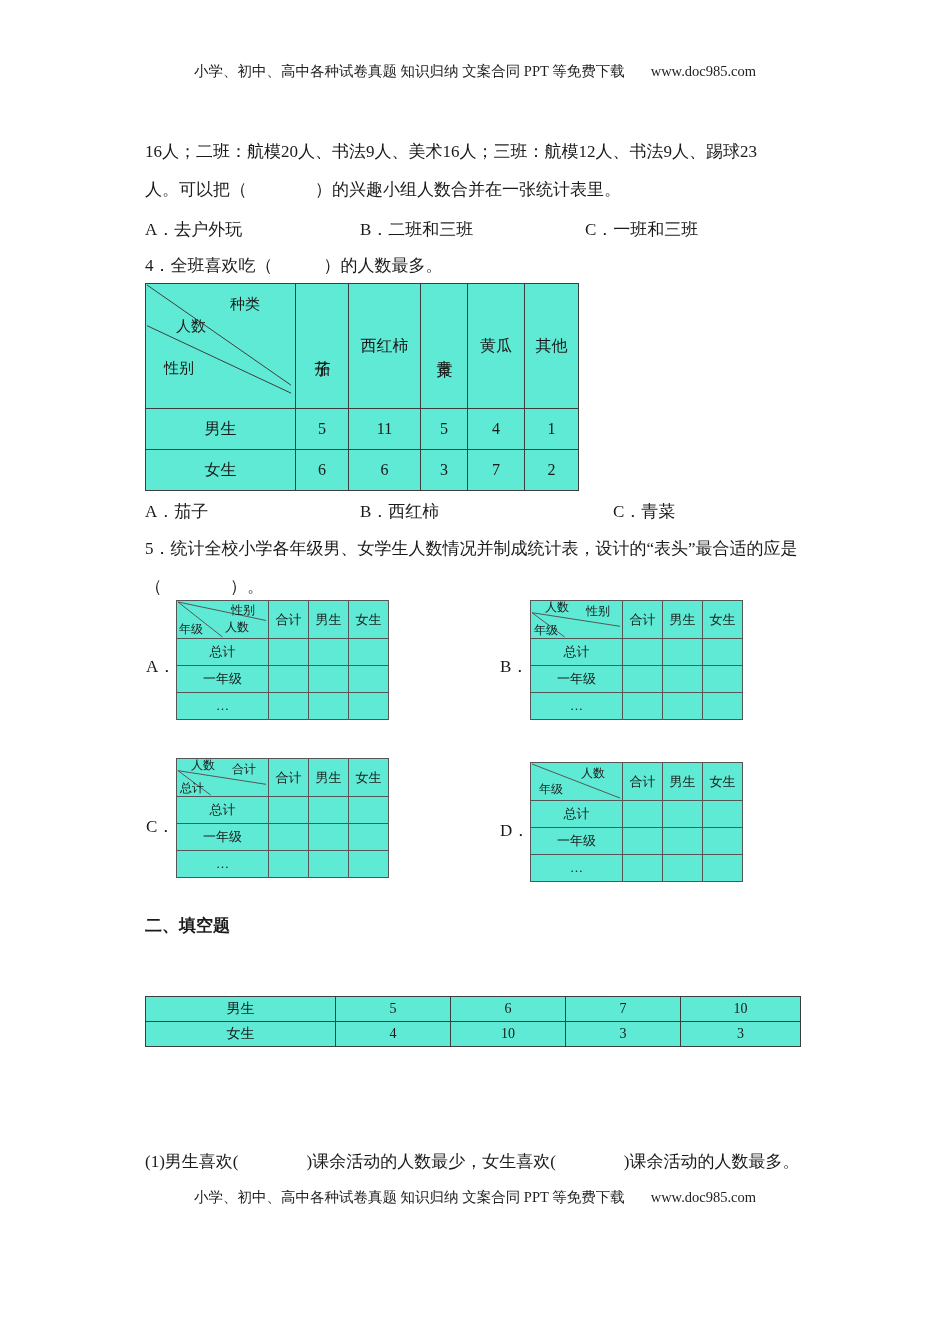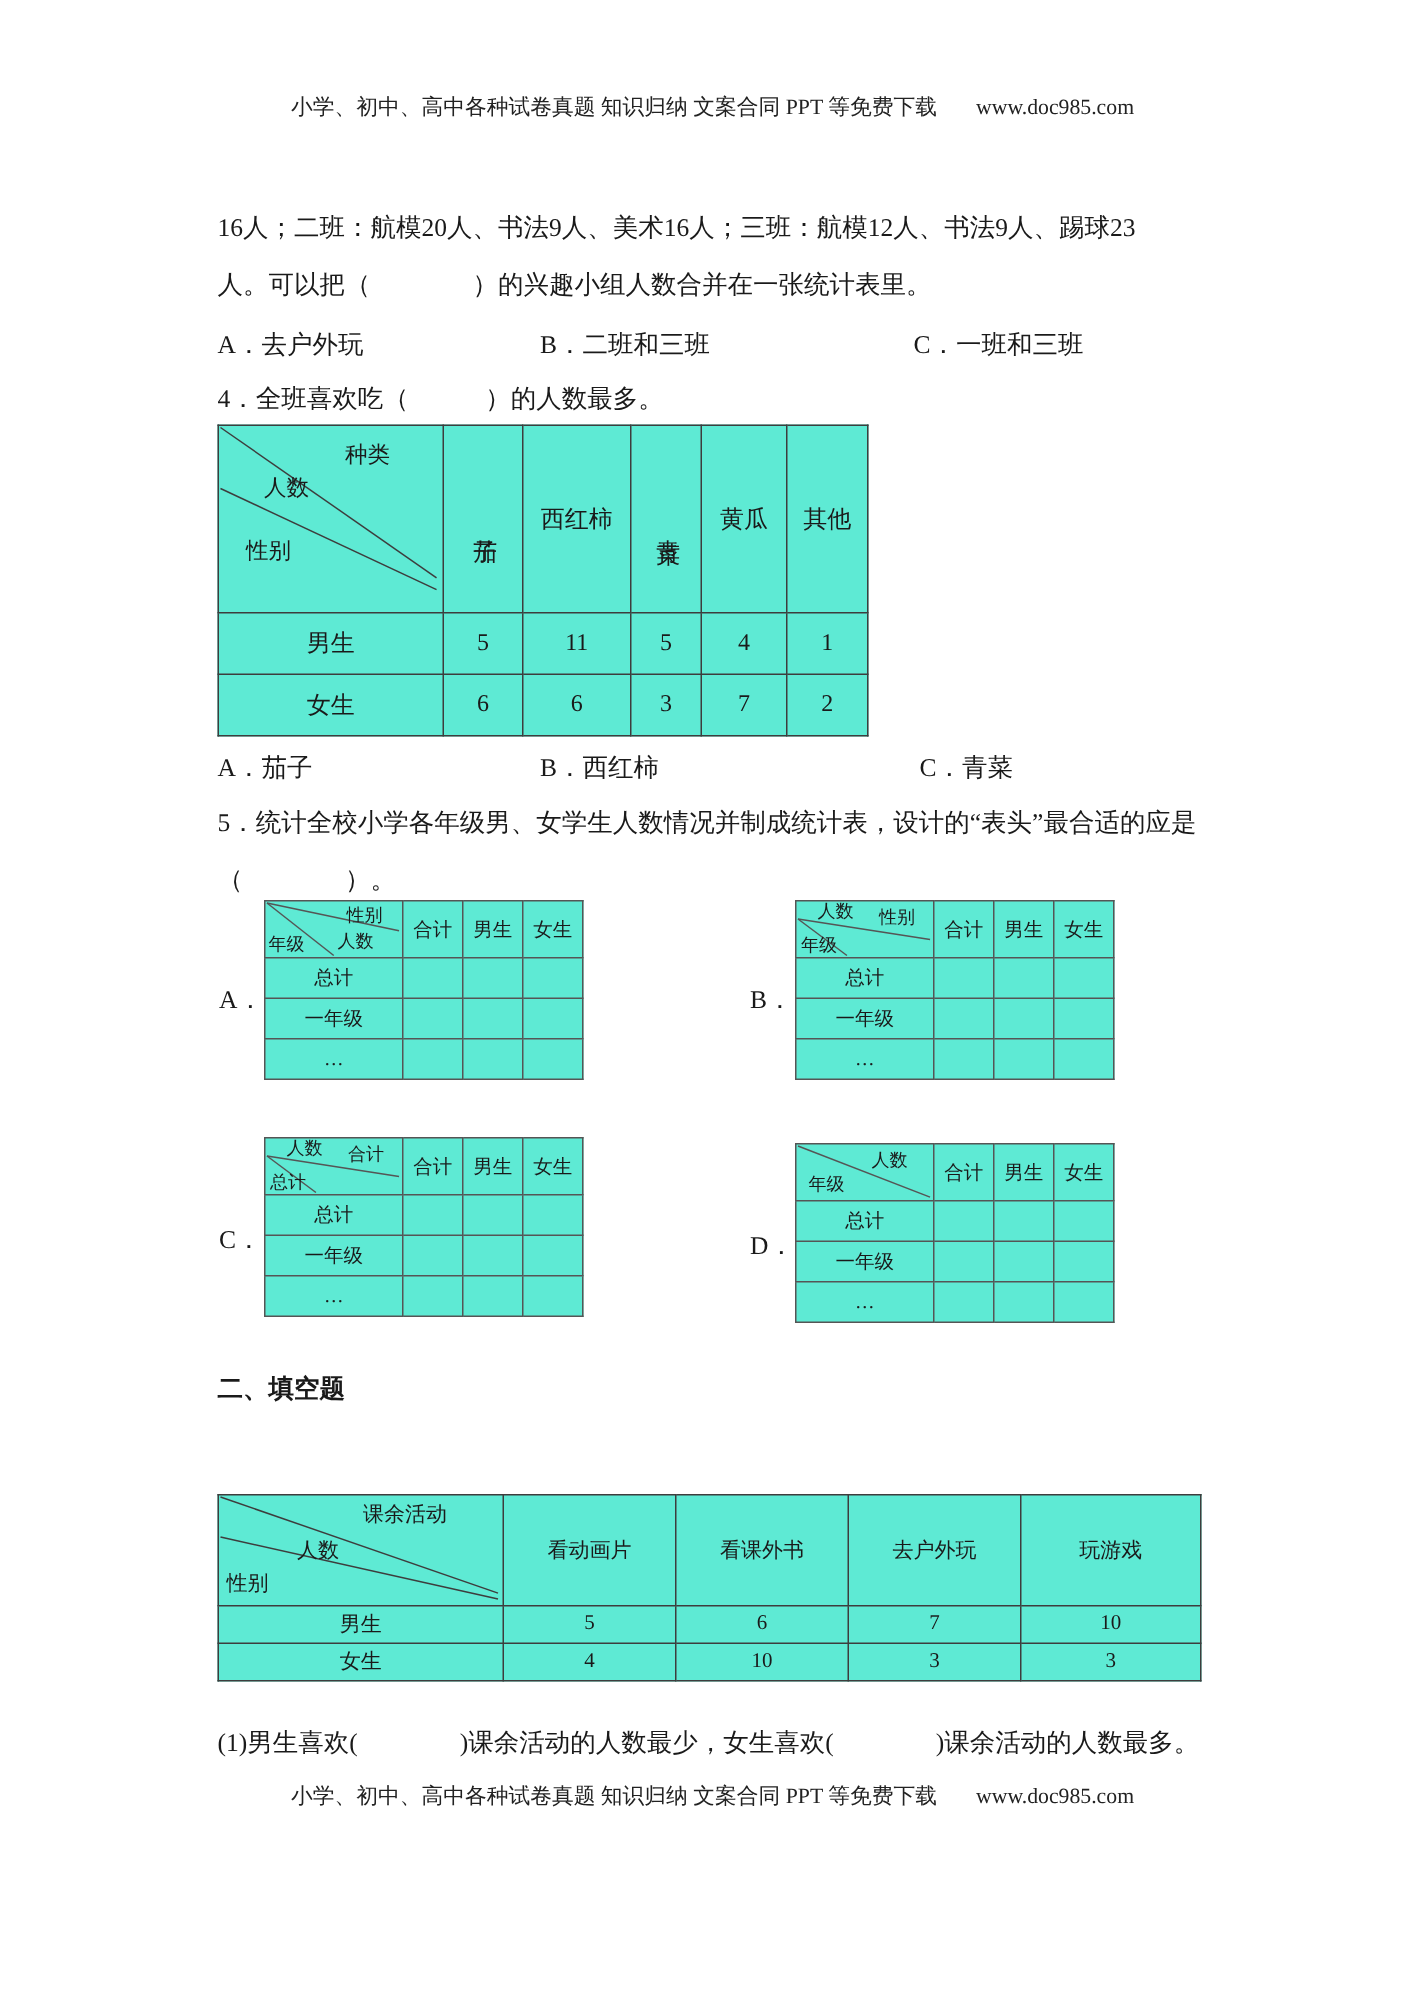"C．一班和三班" div.abs { margin-left: 24px -> none }
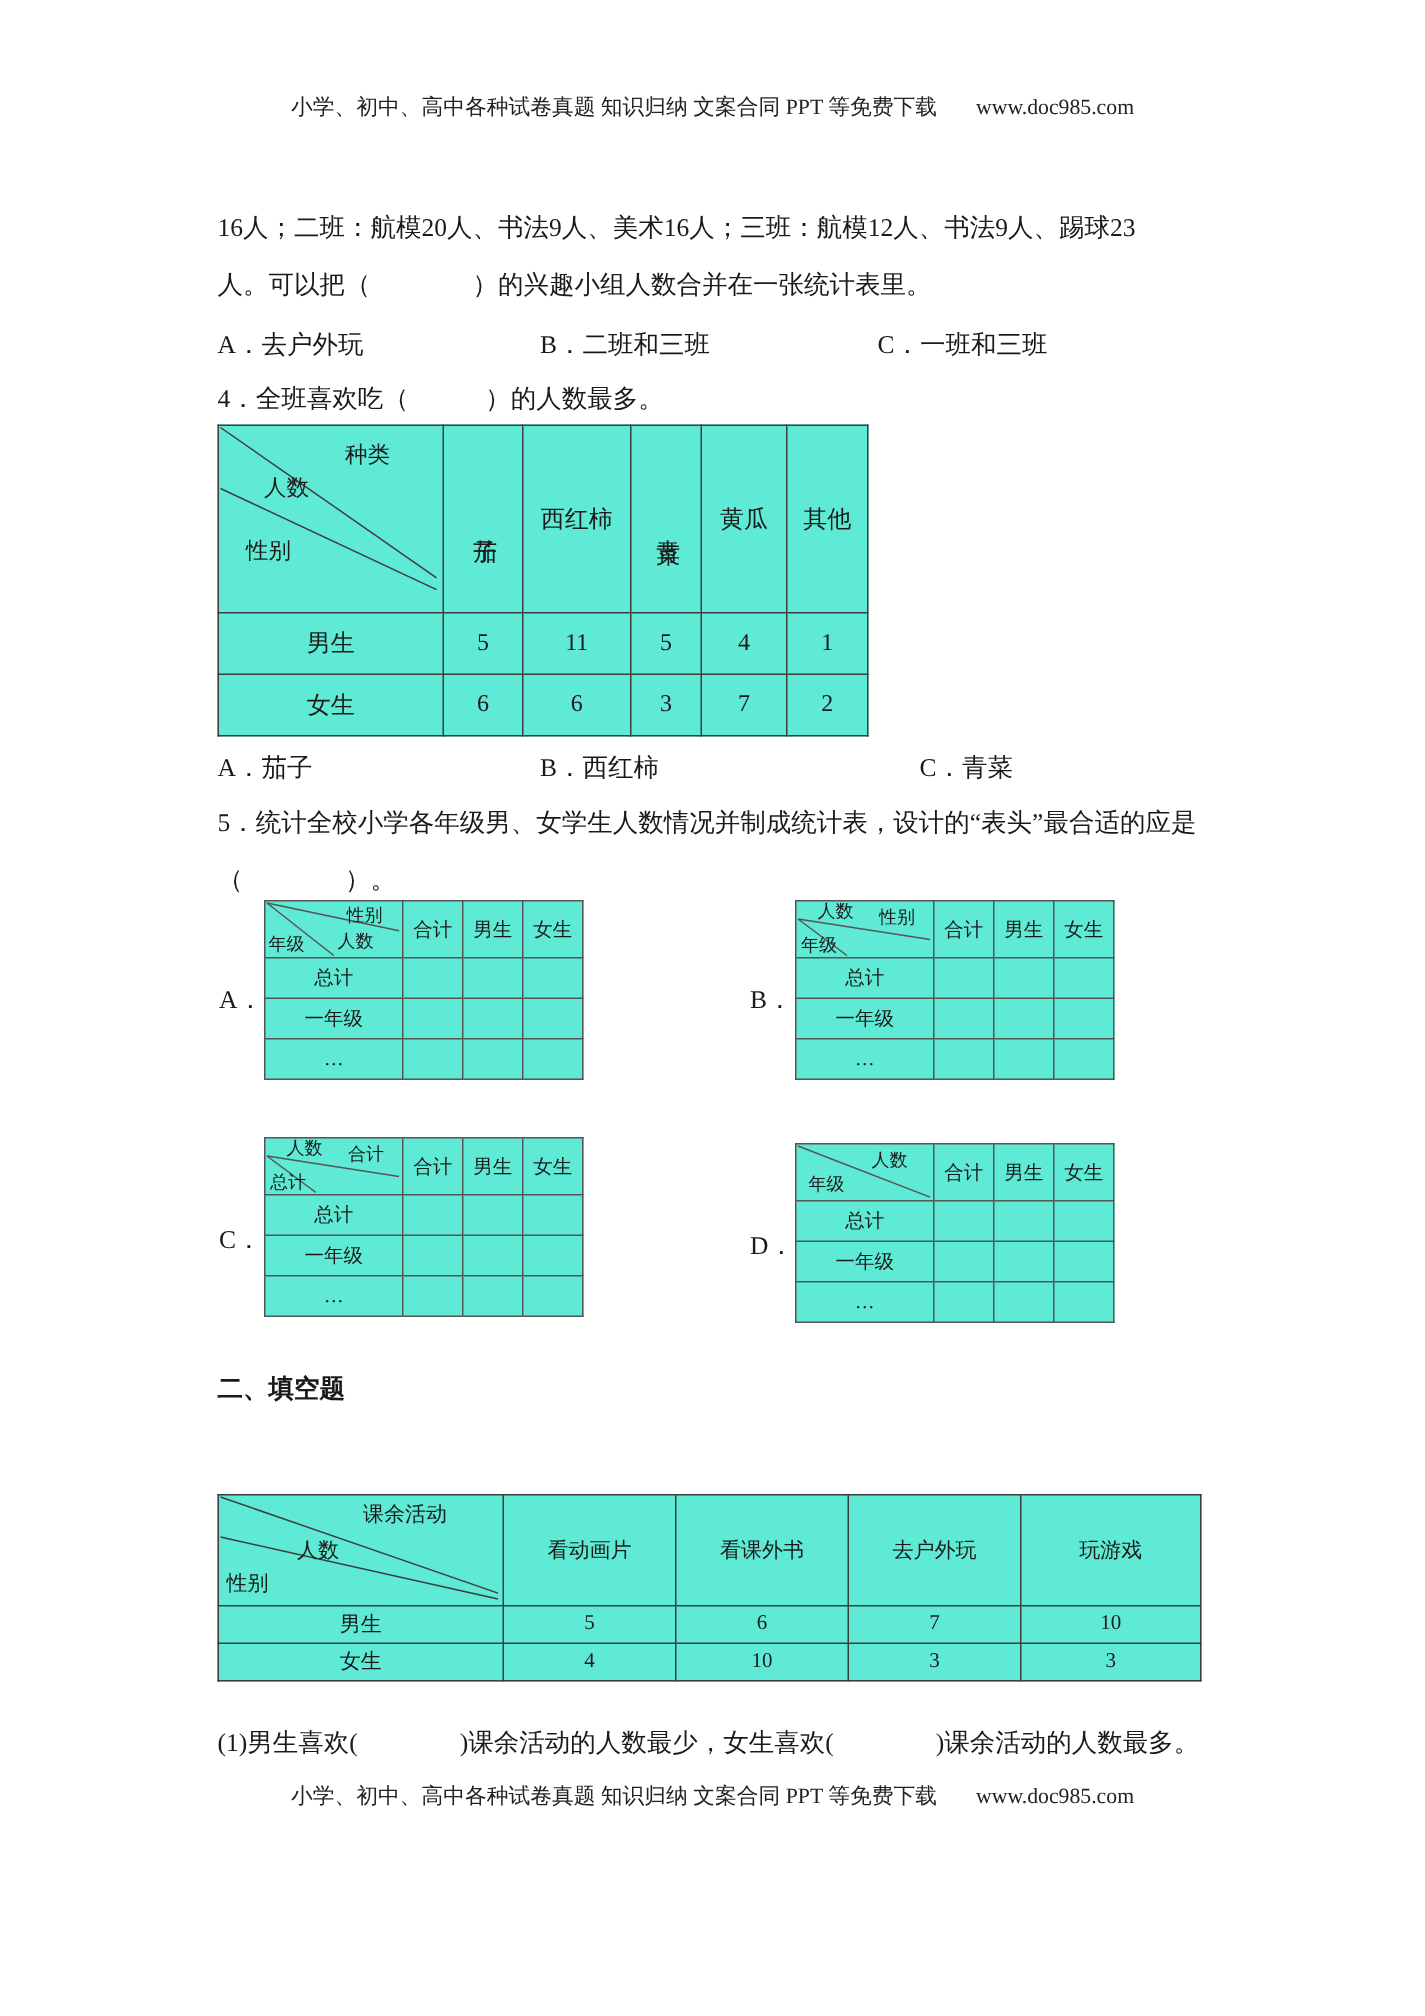"课余活动" tr { html: <tr> <td> <svg> <line></line> <line></line> </svg> <span>课余活动</span> <span>人数</span> <span>性别</span> </td> <td>看动画片</td> <td>看课外书</td> <td>去户外玩</td> <td>玩游戏</td> </tr> -> none }
